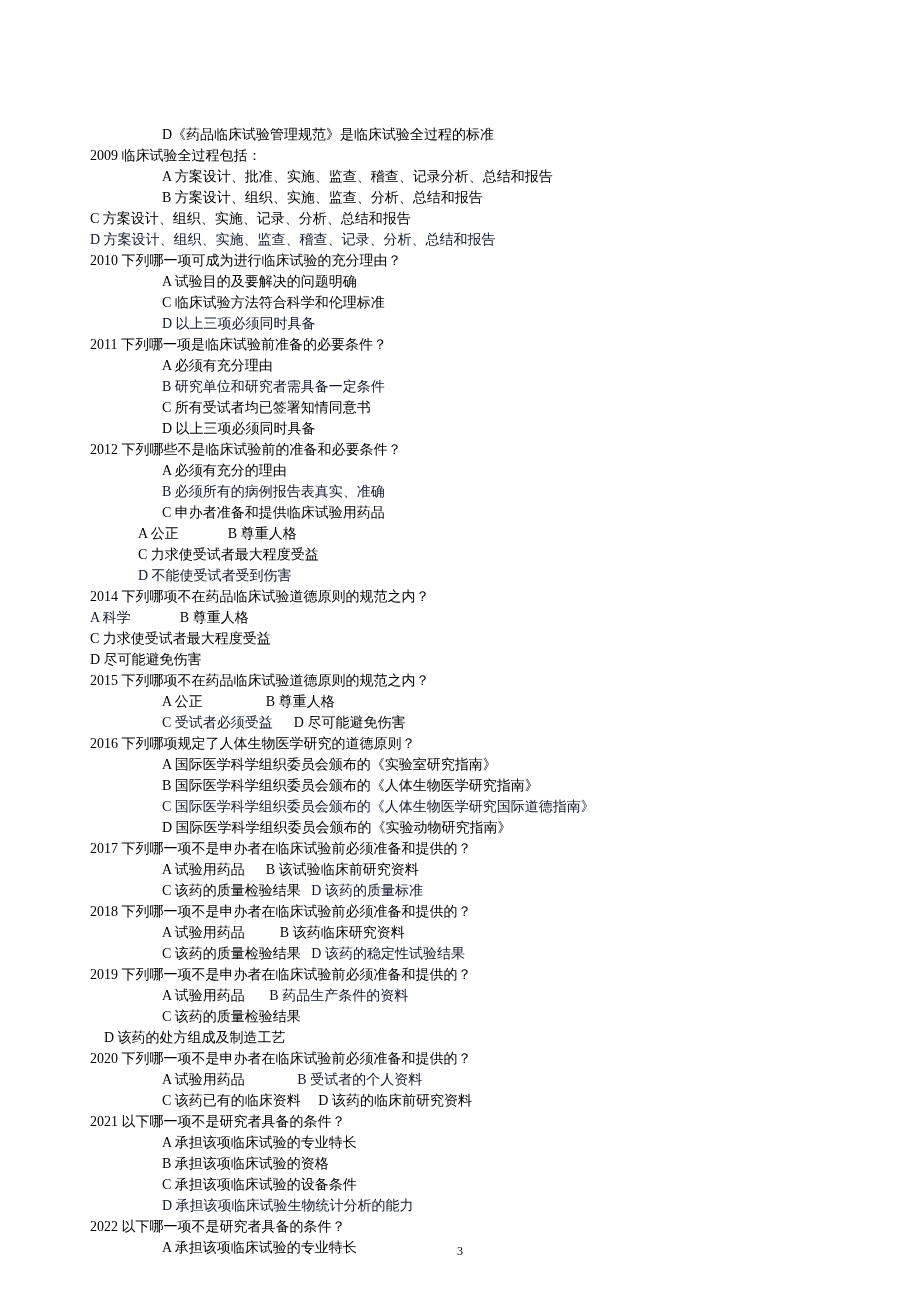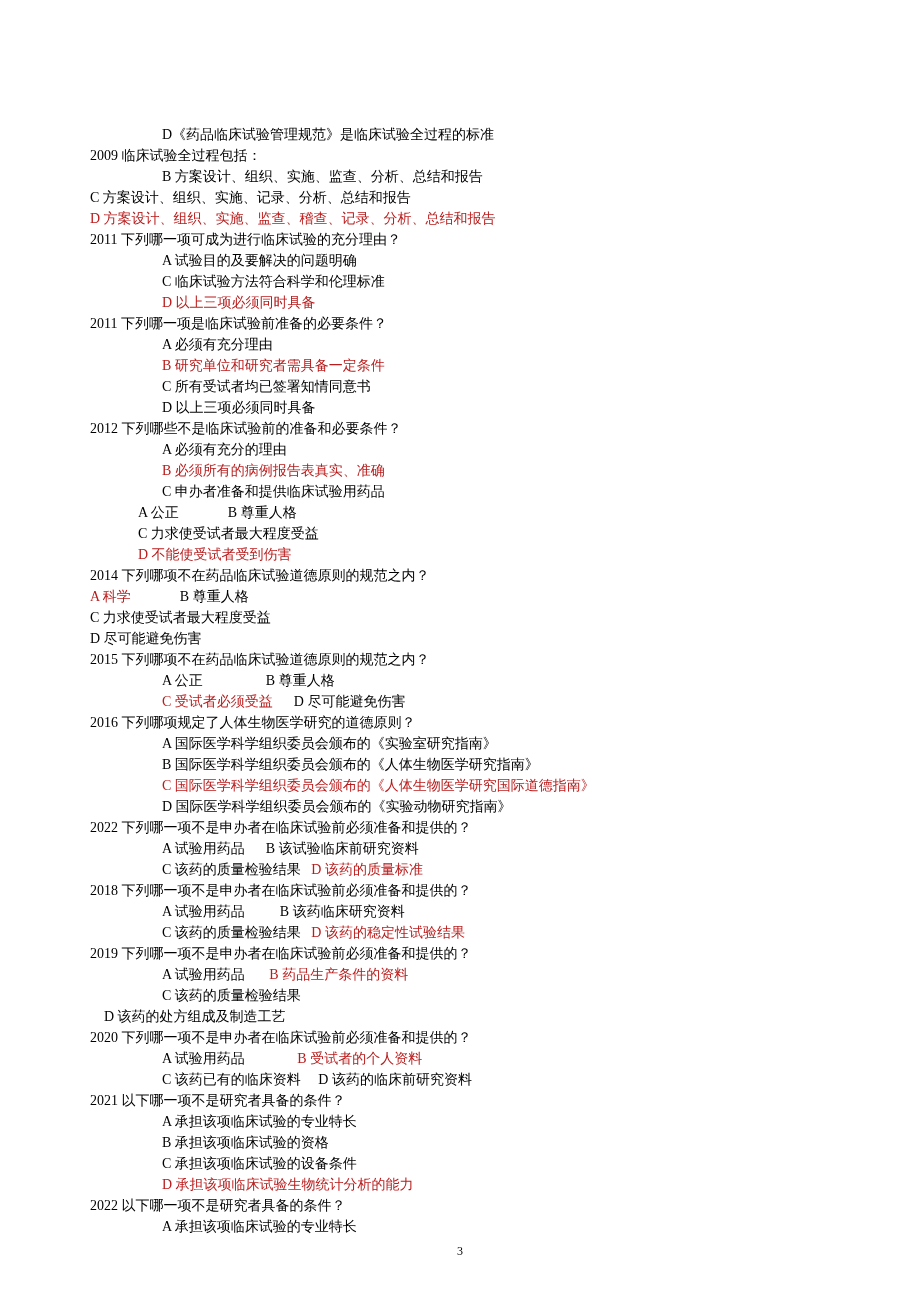"A 方案设计、批准、实施、监查、稽查、记录分析、总结和报告" div.line { html: none -> <div><span>A 方案设计、批准、实施、监查、稽查、记录分析、总结和报告</span></div> }
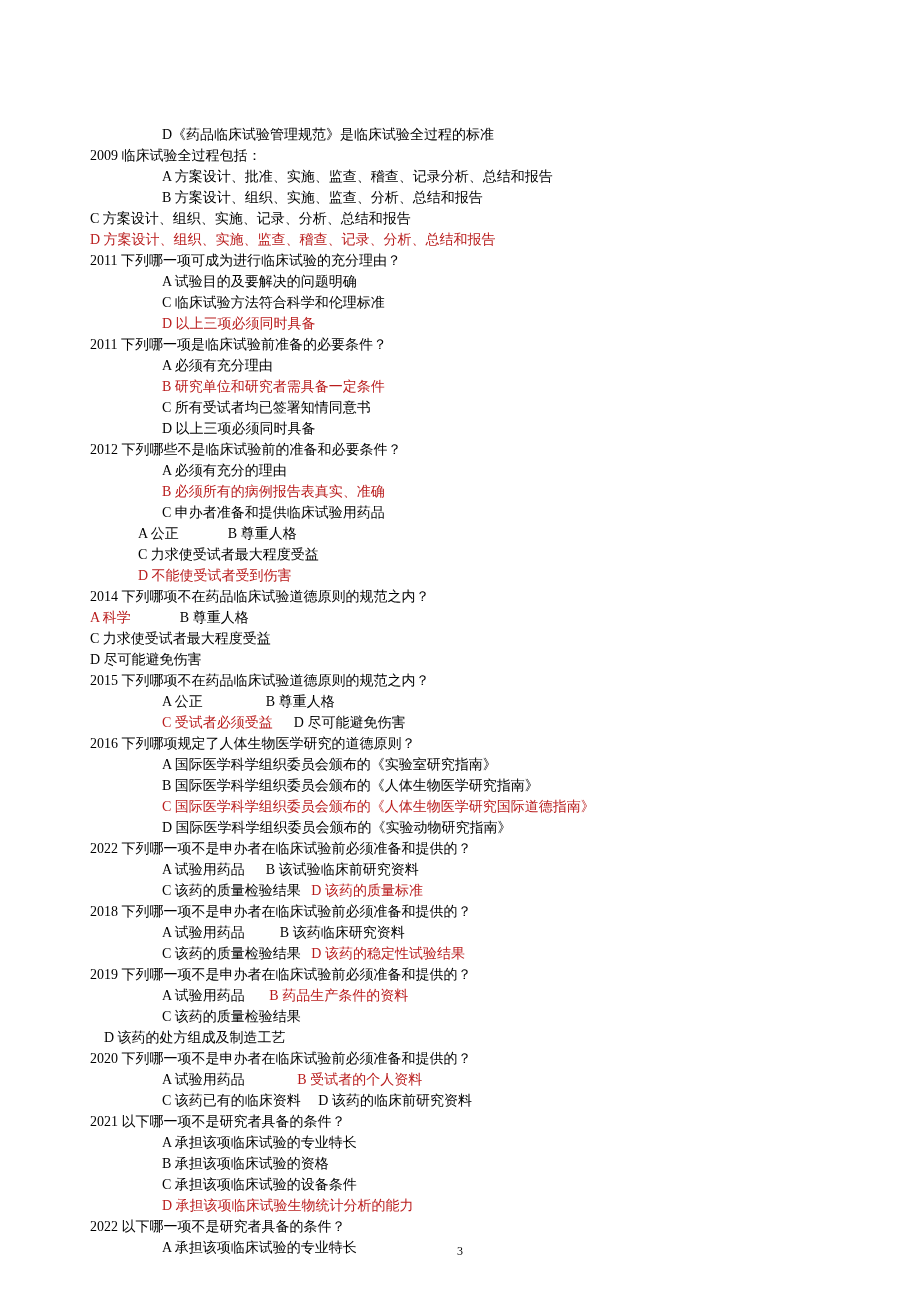"D 方案设计、组织、实施、监查、稽查、记录、分析、总结和报告" .red { color: #b91c1c -> #0f172a }
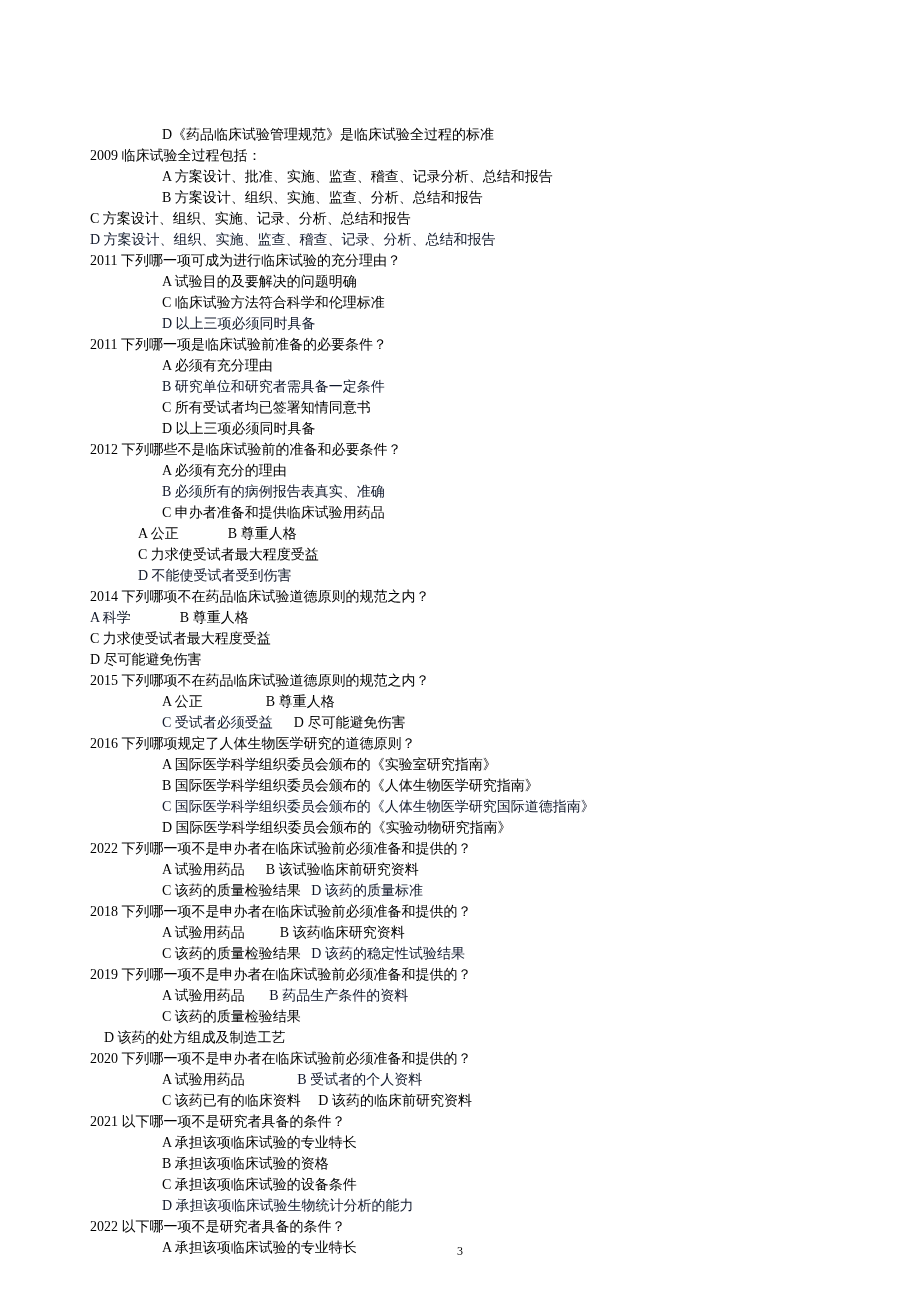"2011 下列哪一项可成为进行临床试验的充分理由？" span { text: 2011 -> 2010 }
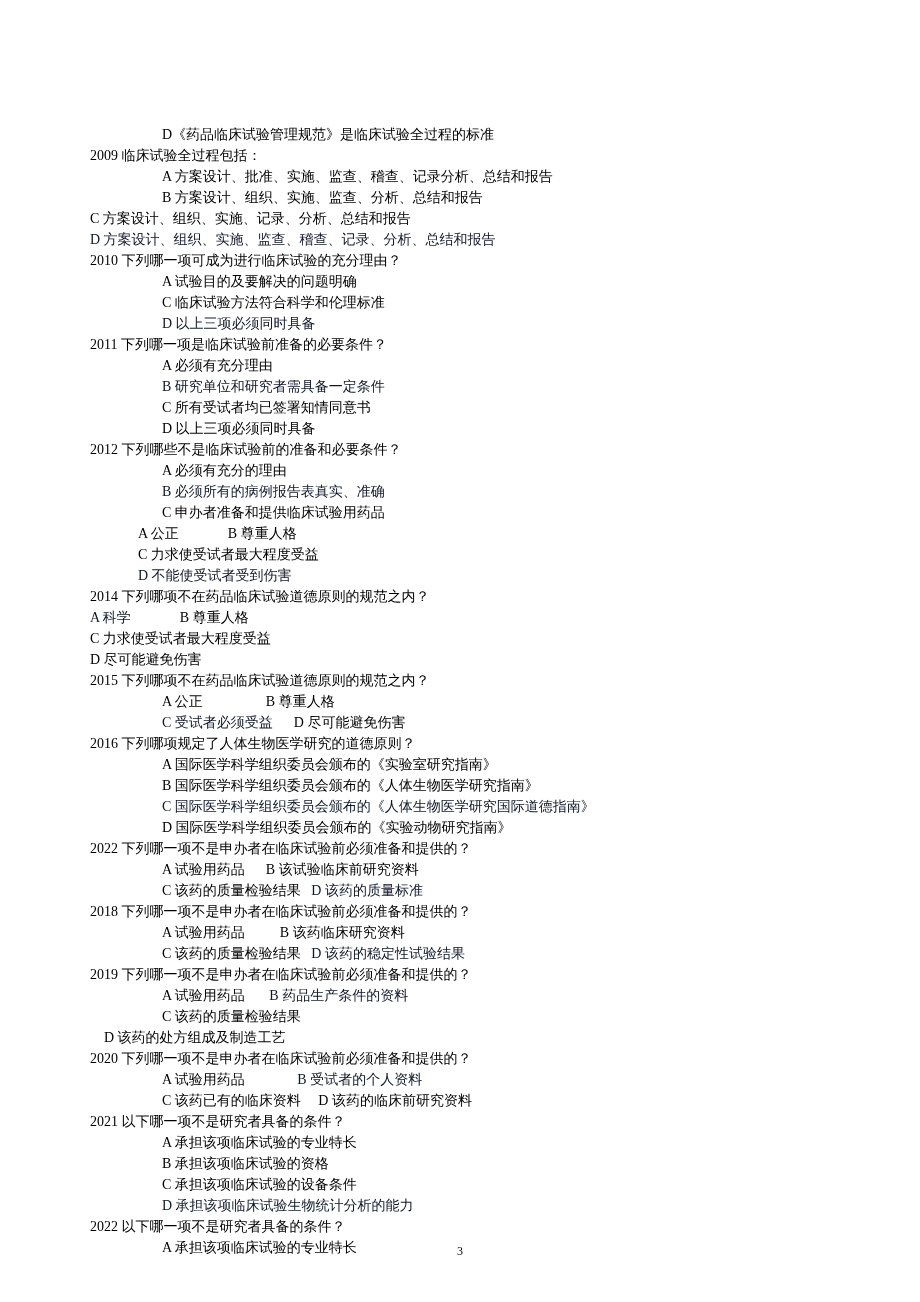"2022 下列哪一项不是申办者在临床试验前必须准备和提供的？" span { text: 2022 -> 2017 }
